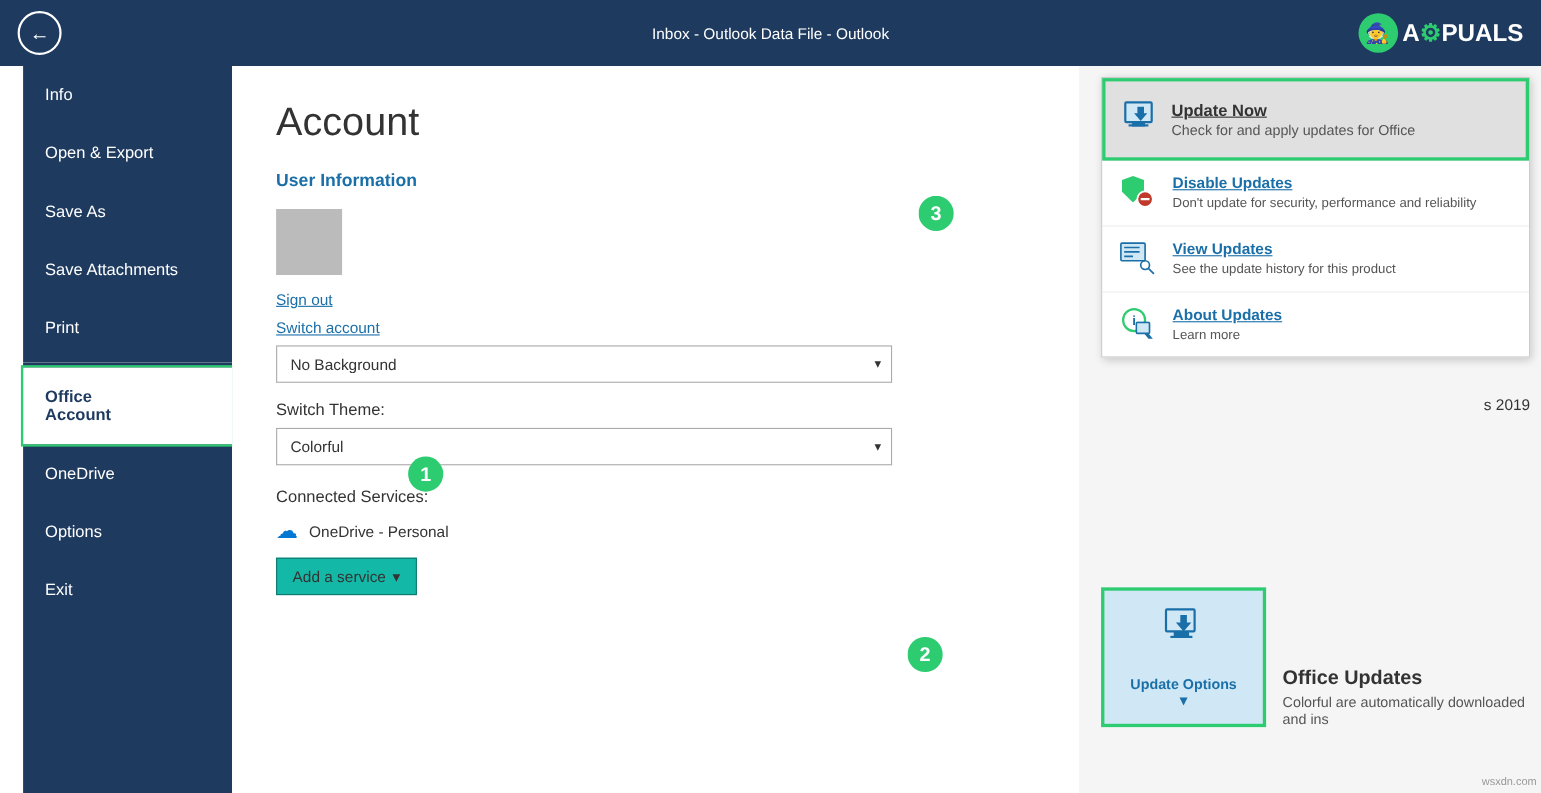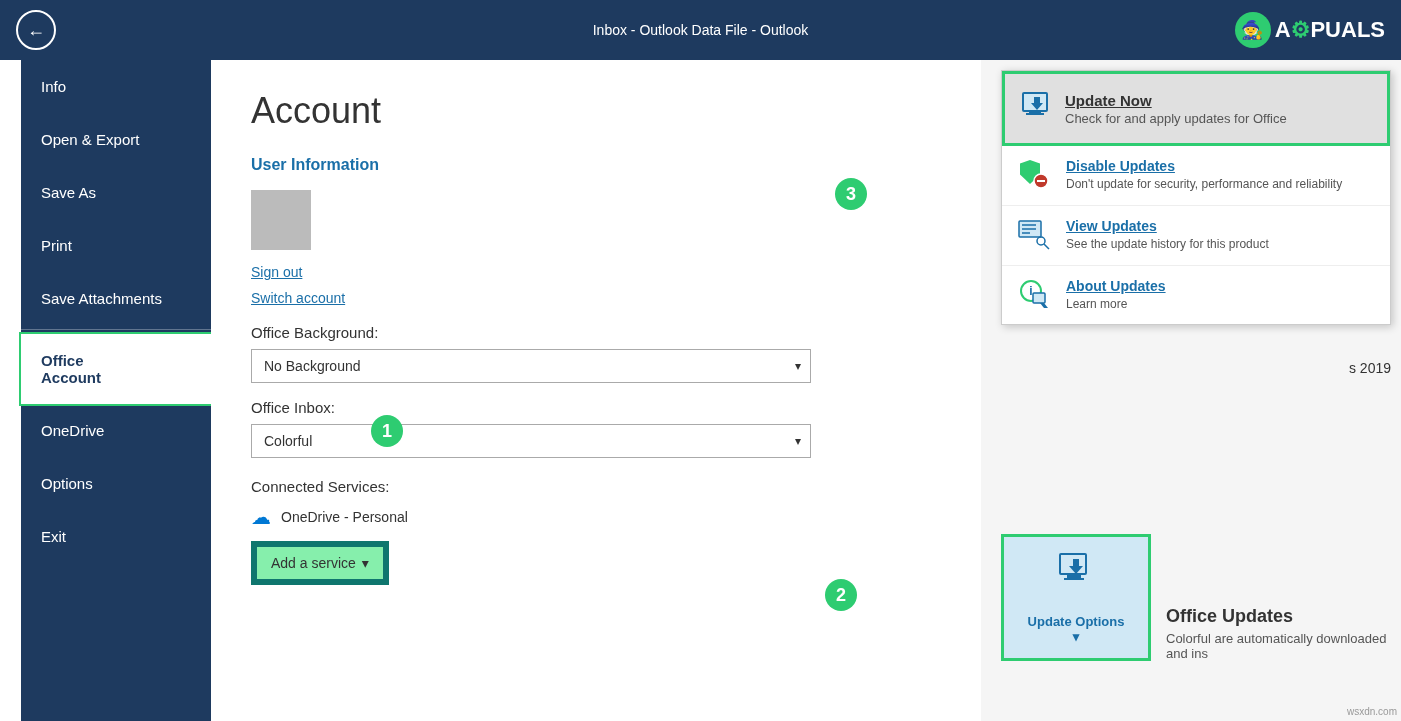"Print" button.sidebar-item { order: before "Save Attachments" -> after "Save Attachments" }
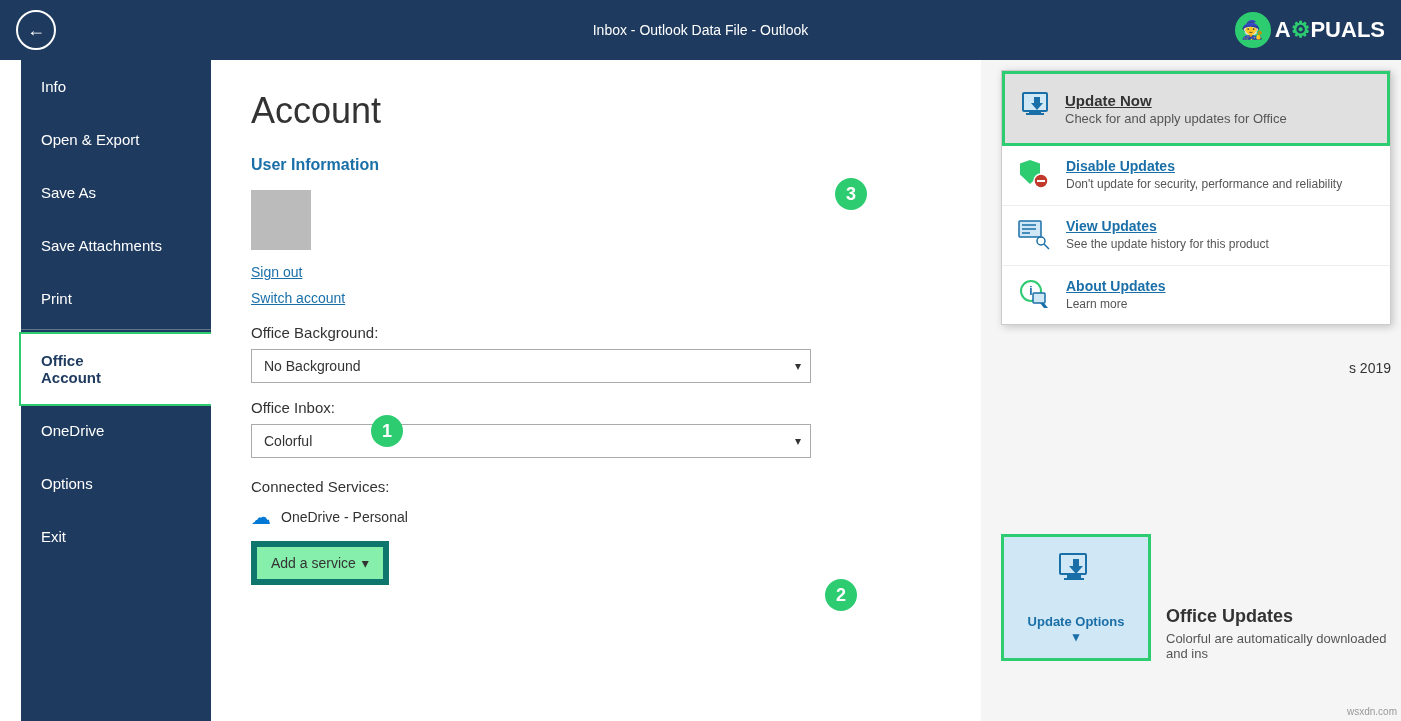"Office Background:" div.field-label { html: <div>Office Background:</div> -> none }
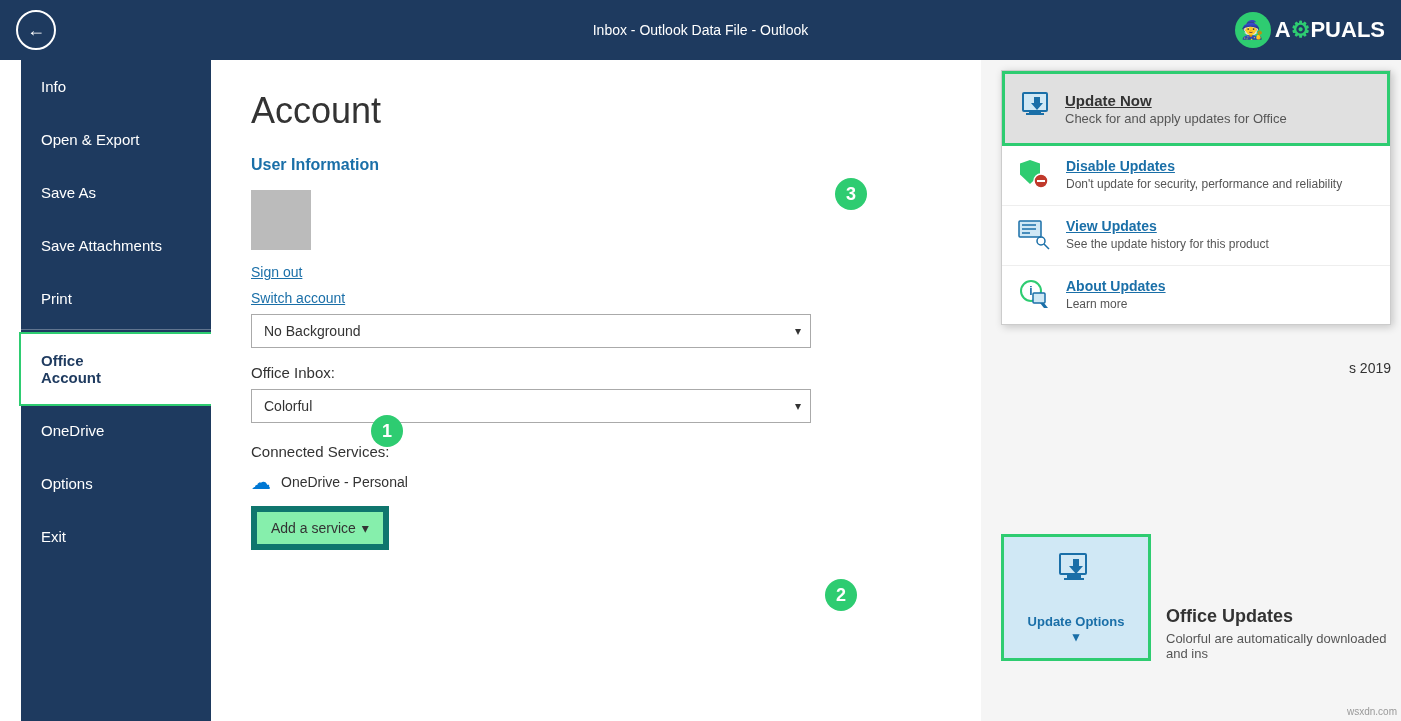"Office Inbox:" div.field-label { text: Office Inbox -> Switch Theme }
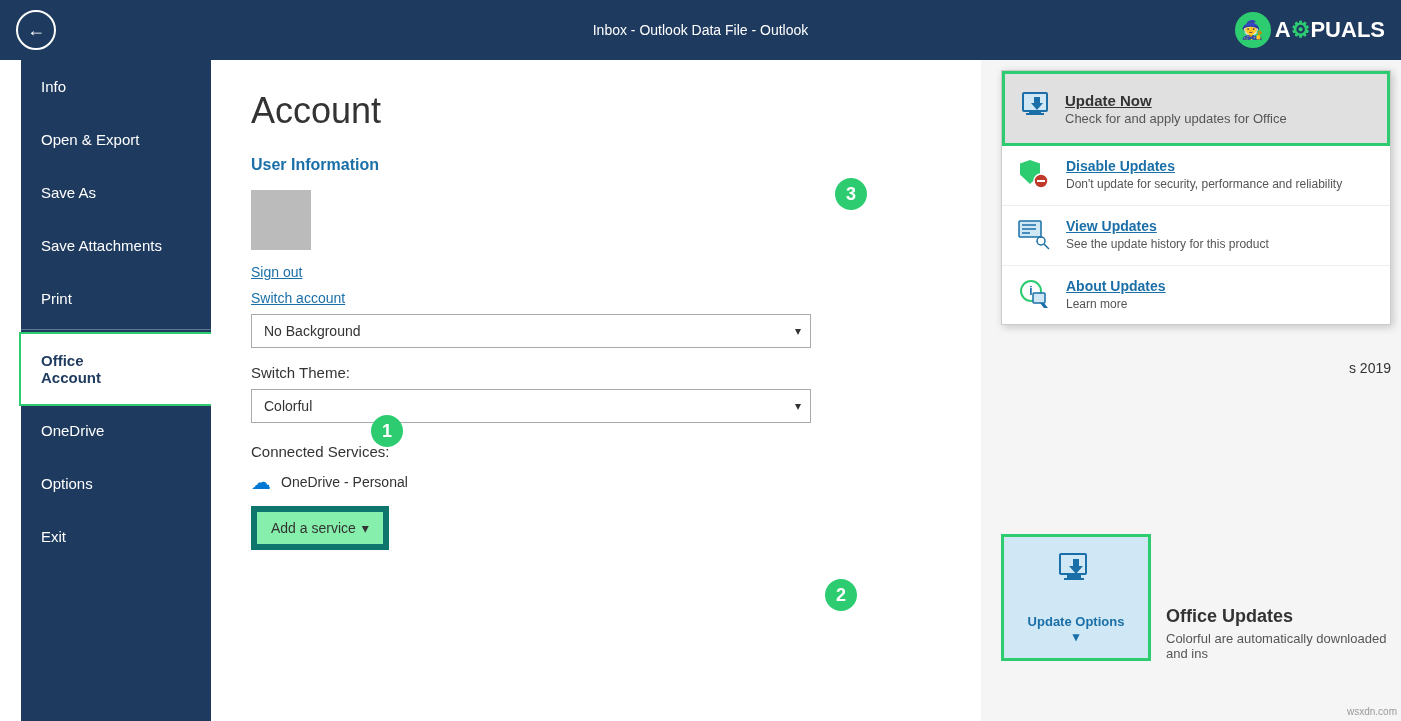"Add a service" .add-service-btn { background: #86efac -> #14b8a6; border: 6px solid #0f766e -> 1px solid #0f766e }
